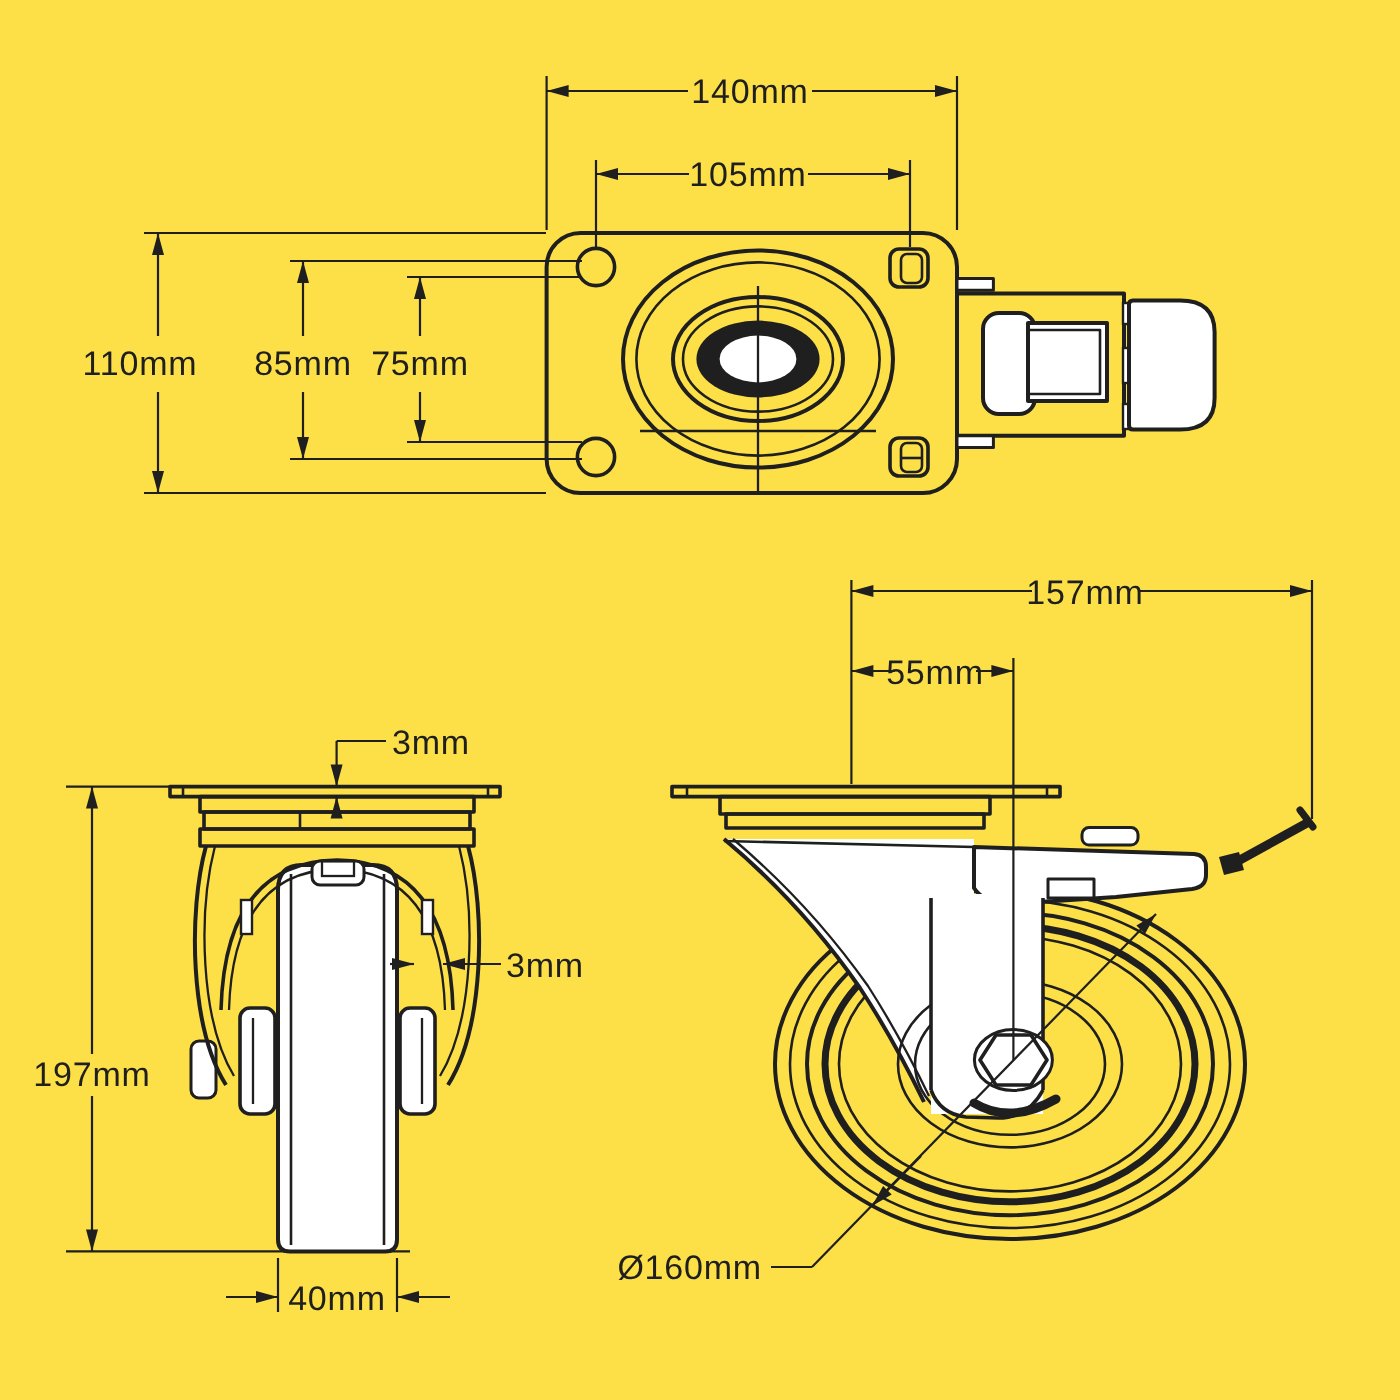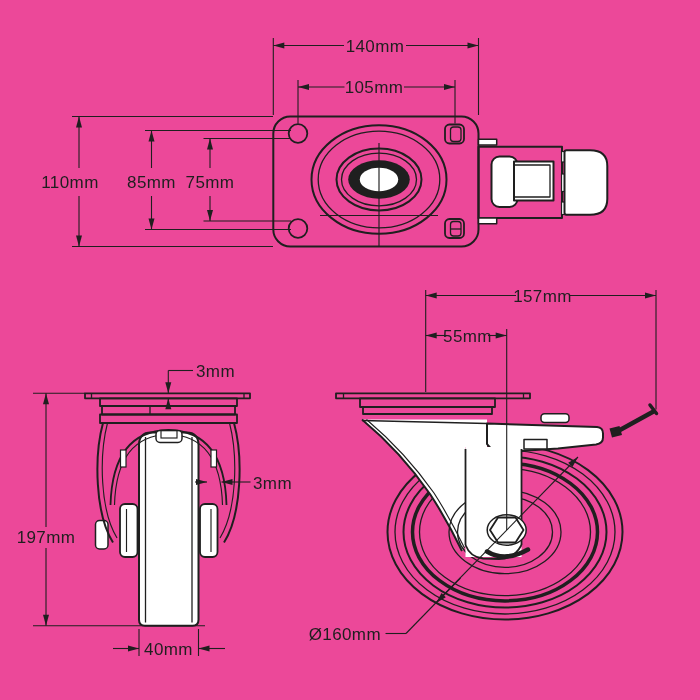"140mm" .stage { background: #ec4899 -> #fde047 }
